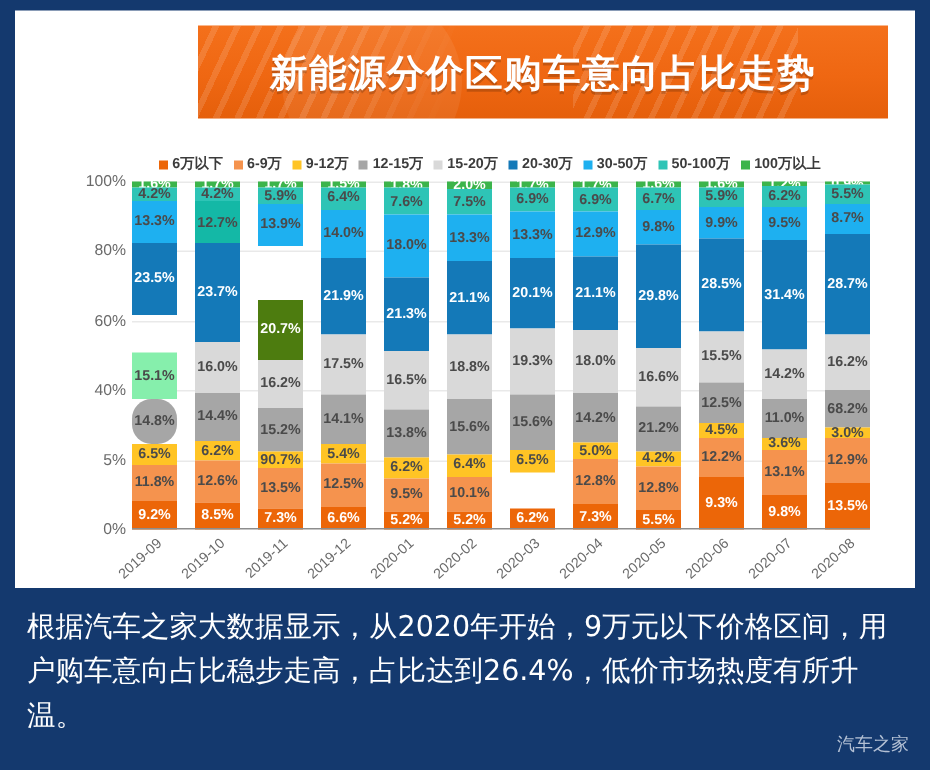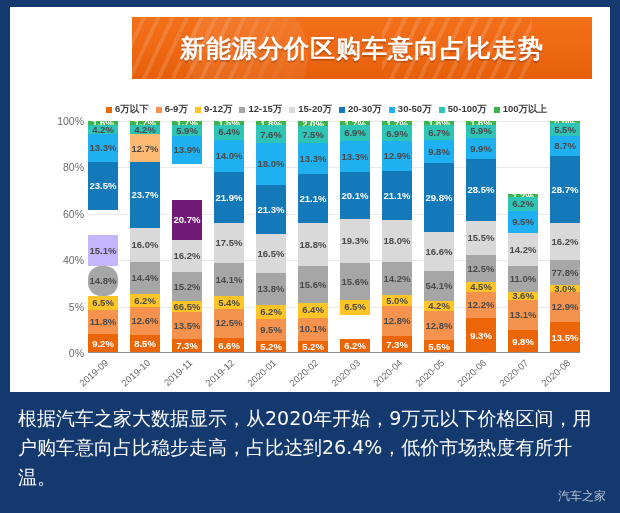"12.7%" div.seg { background: #fdba74 -> #14b8a6 }
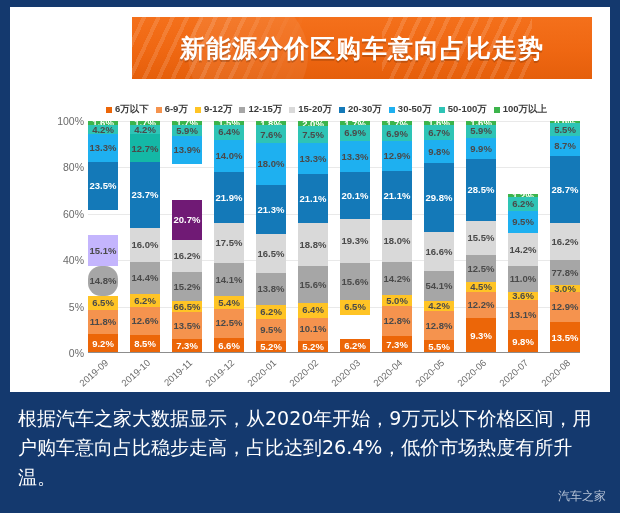"31.4%" div.seg { html: none -> <div>31.4%</div> }
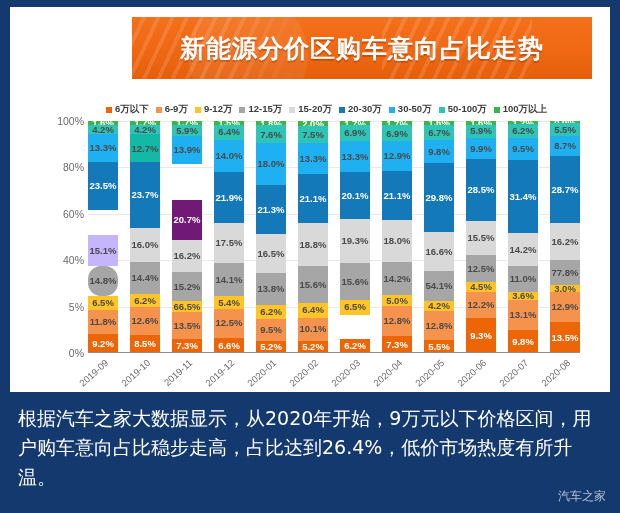"20.7%" div.seg { background: #701a75 -> #4d7c0f }
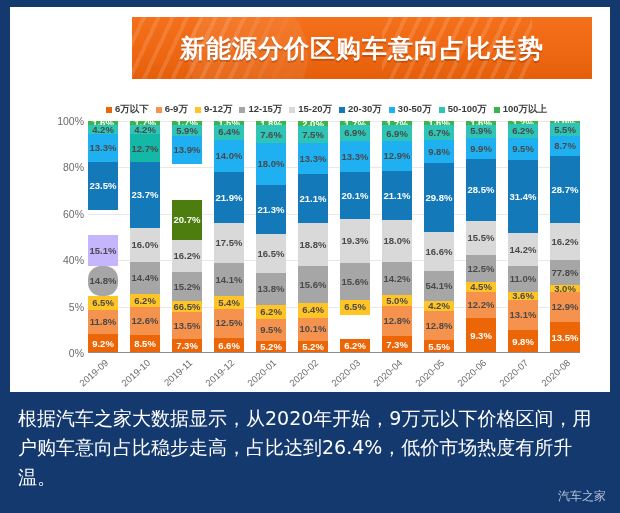"15.1%" div.seg { background: #c4b5fd -> #86efac }
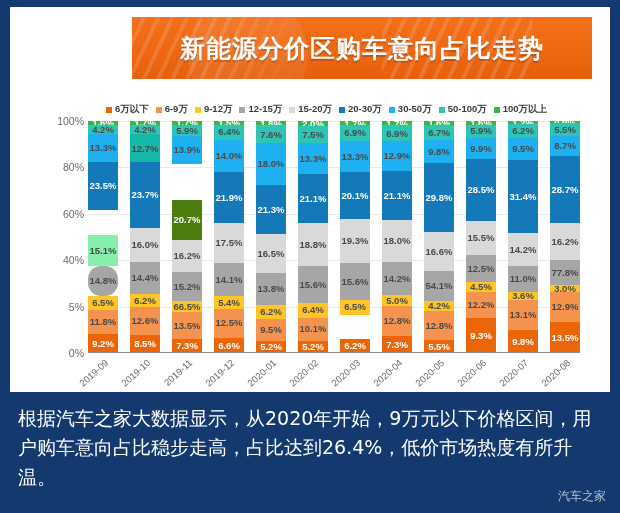"77.8%" div.seg { text: 77.8% -> 68.2% }
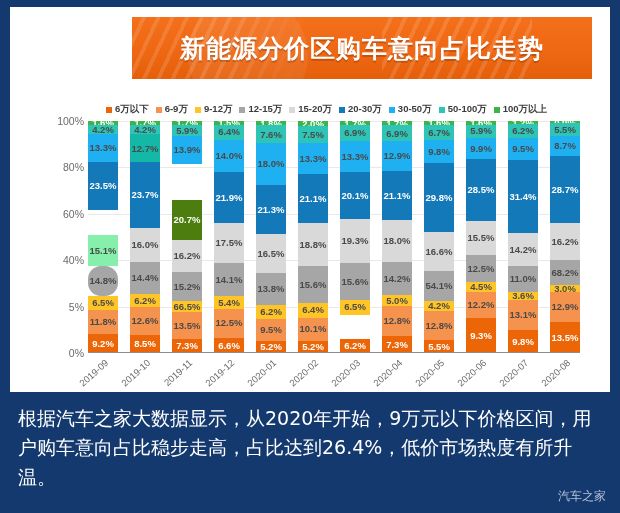"54.1%" div.seg { text: 54.1% -> 21.2% }
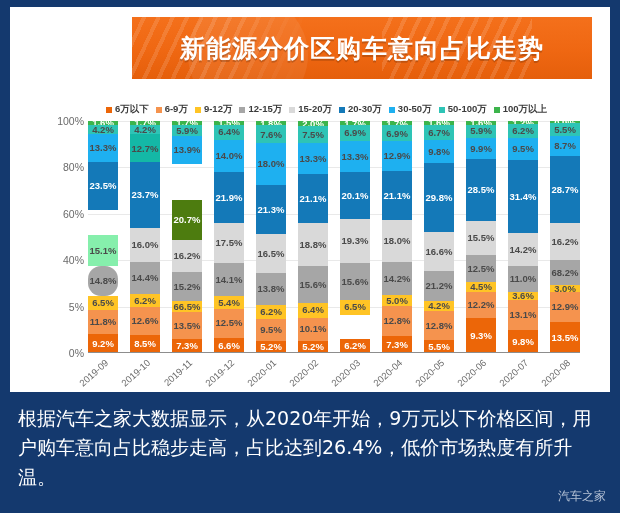"66.5%" div.seg { text: 66.5% -> 90.7% }
